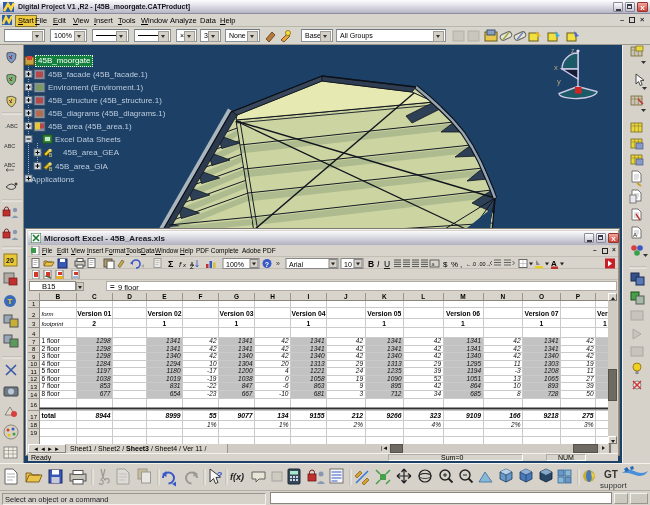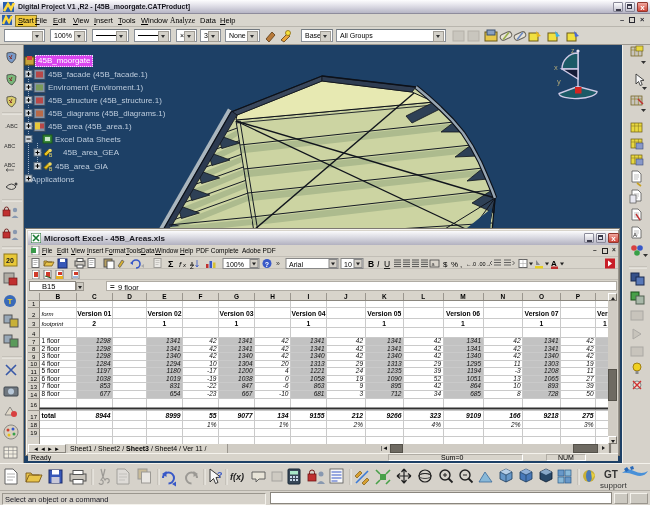"Analyze" div.tb { font-family: Liberation Serif, serif -> none }
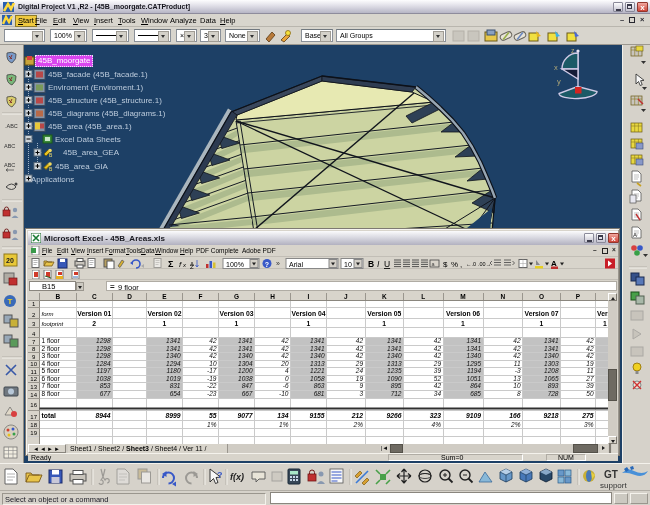"45B_moorgate" div { background: #d946ef -> #15803d }
